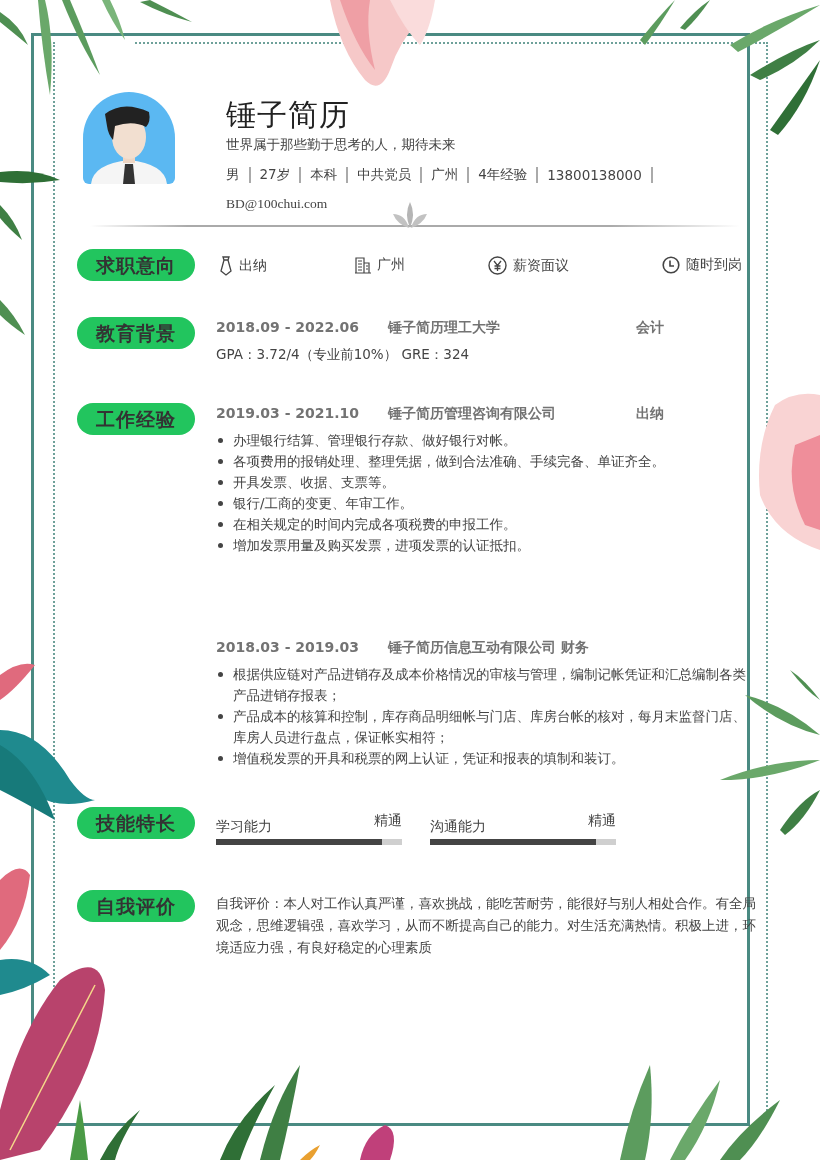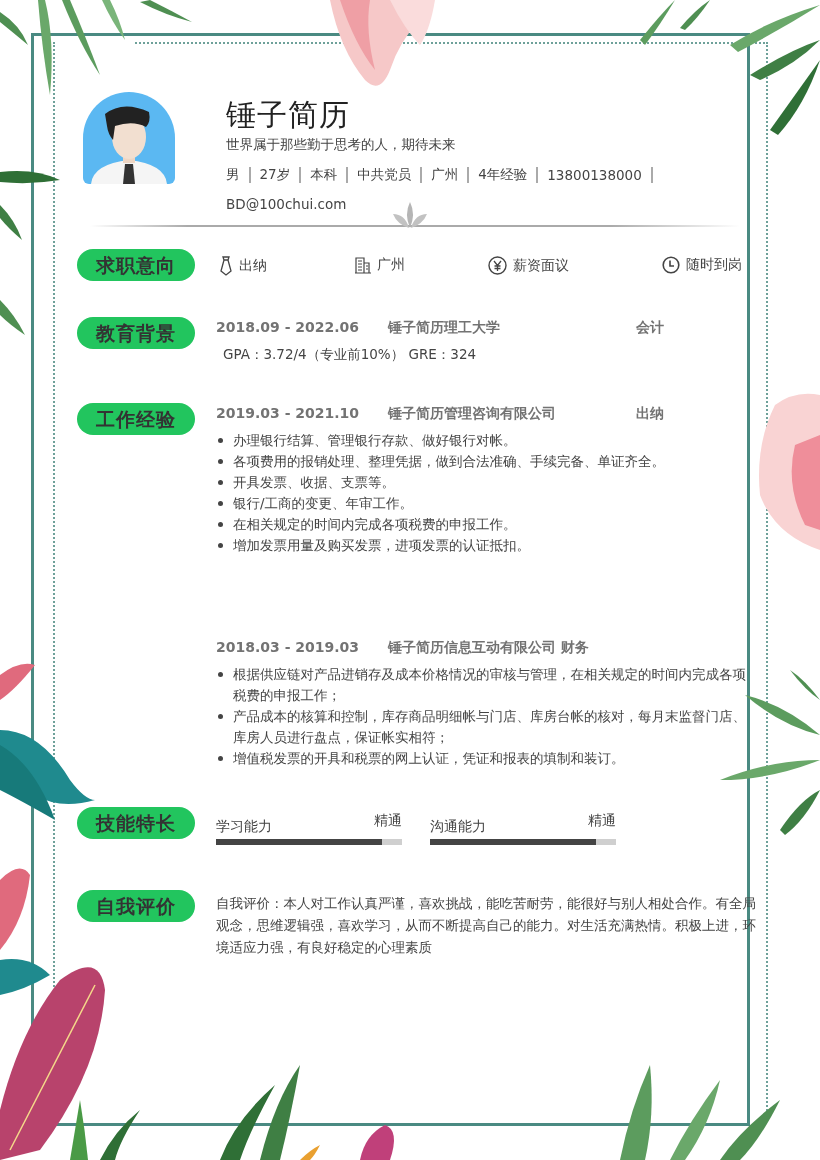"BD@100chui.com" .email { font-family: none -> Liberation Serif, serif }
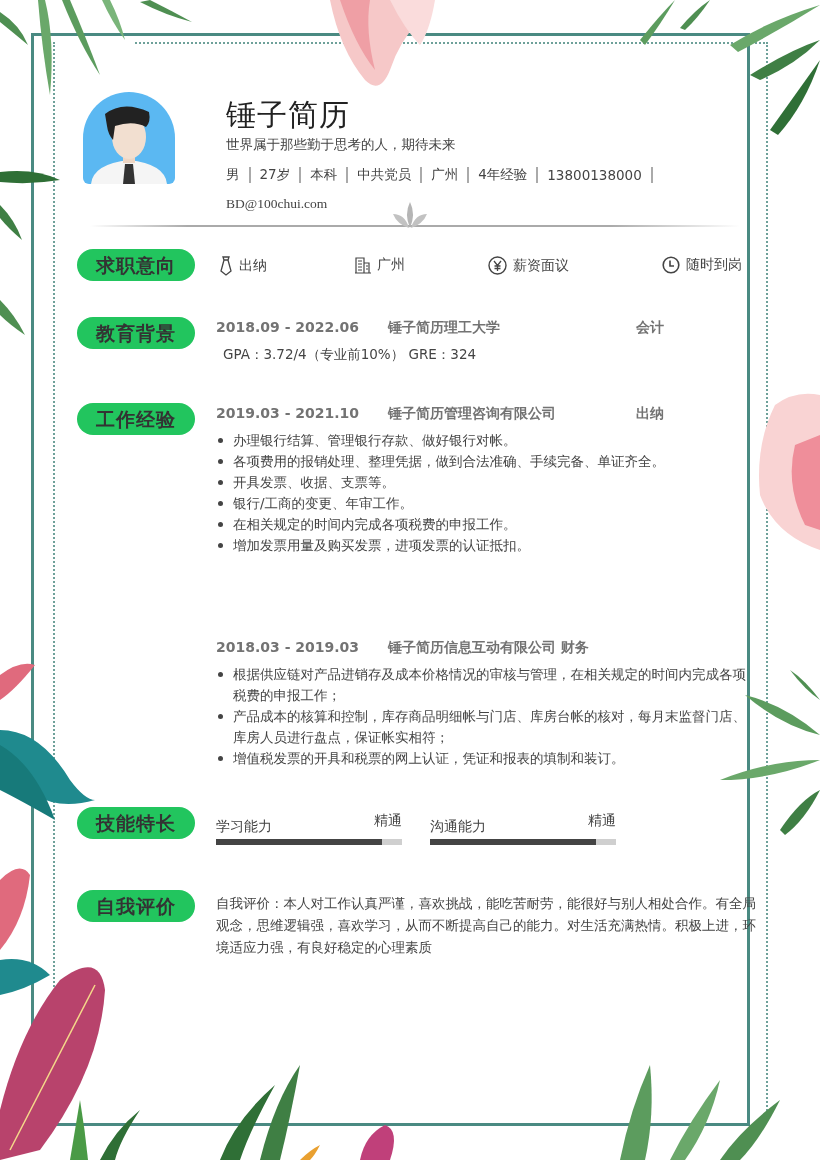"GPA：3.72/4（专业前10%） GRE：324" .plain { margin-left: 7px -> none }
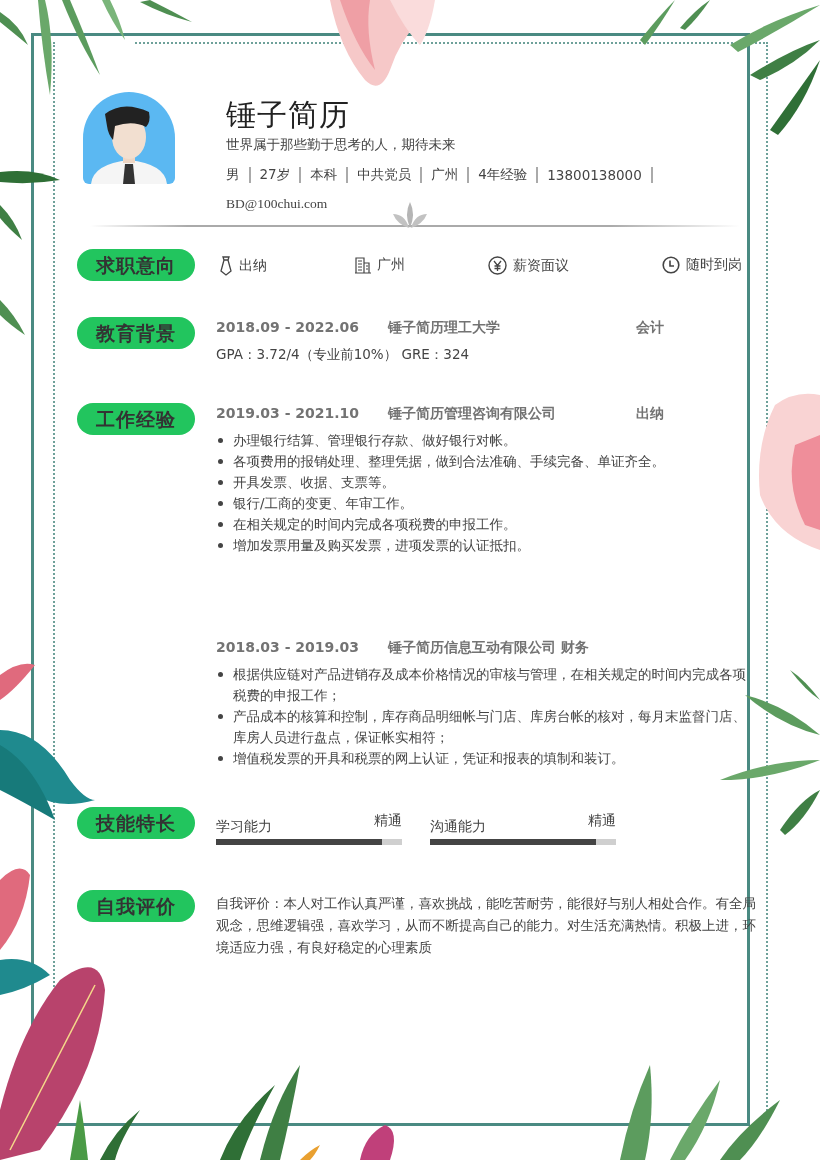"根据供应链对产品进销存及成本价格情况的审核与管理，在相关规定的时间内完成各项税费" li { text: 在相关规定的时间内完成各项税费的申报工作 -> 编制记帐凭证和汇总编制各类产品进销存报表 }
